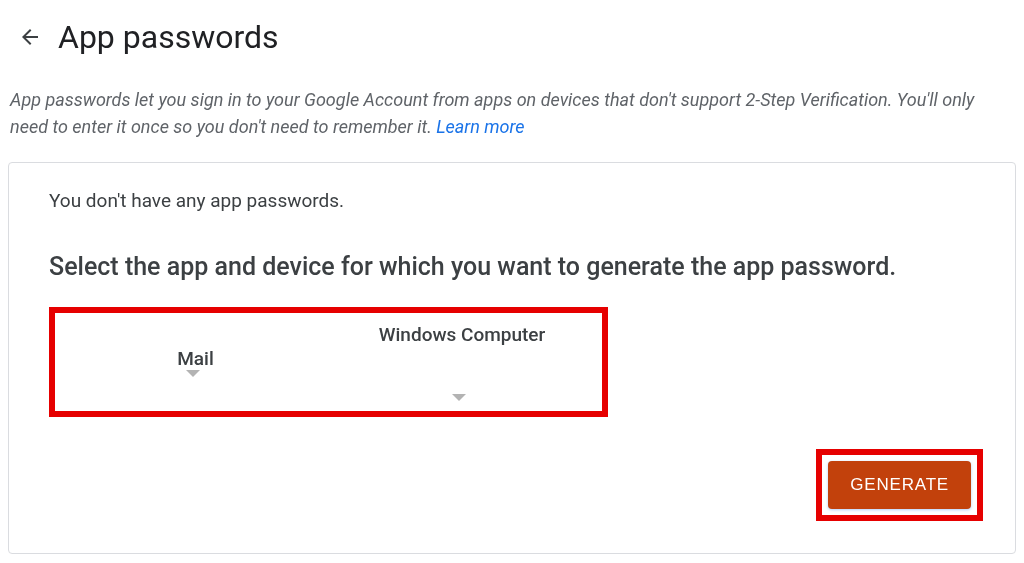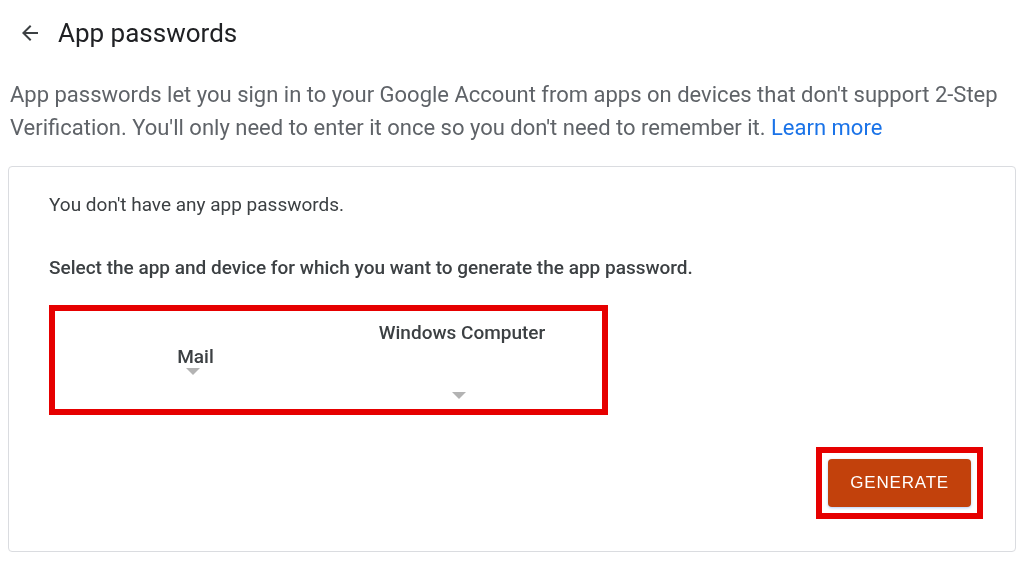"App passwords" .page-title { font-size: 26px -> 32px }
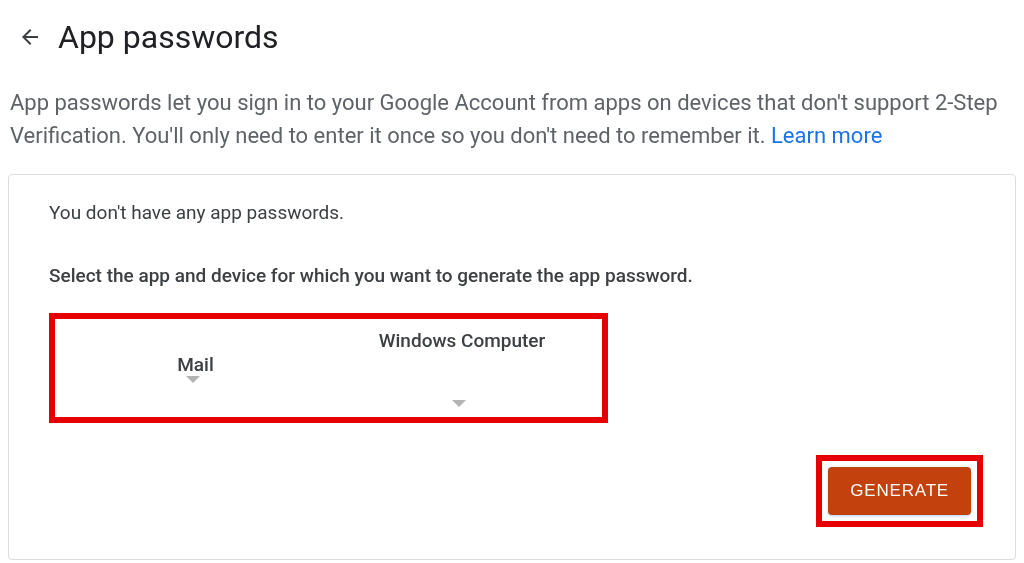"App passwords let you sign" .description { font-size: 22px -> 18px; font-style: none -> italic }
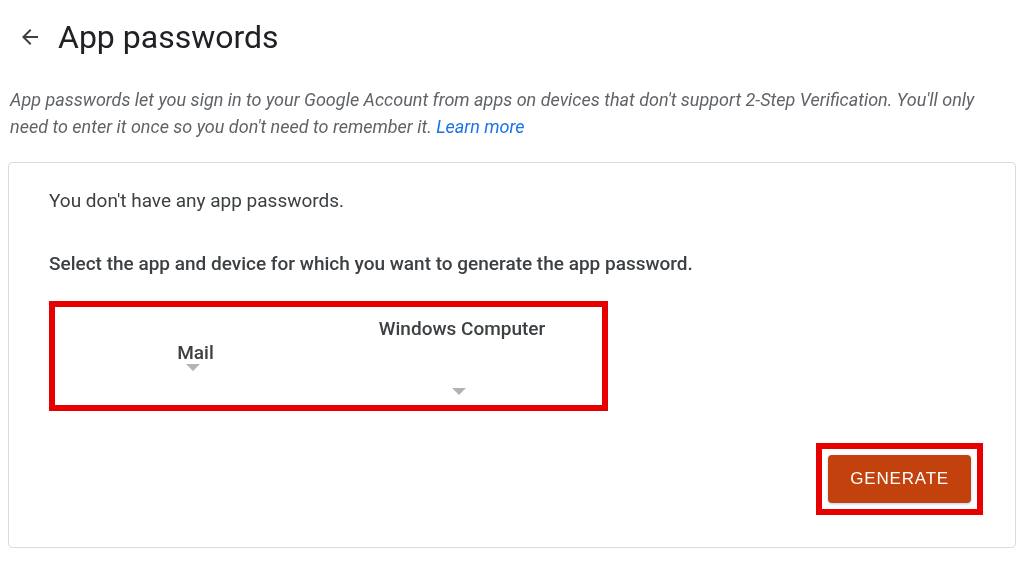"Select the app and device" .instruction-text { font-size: 19px -> 25px }
